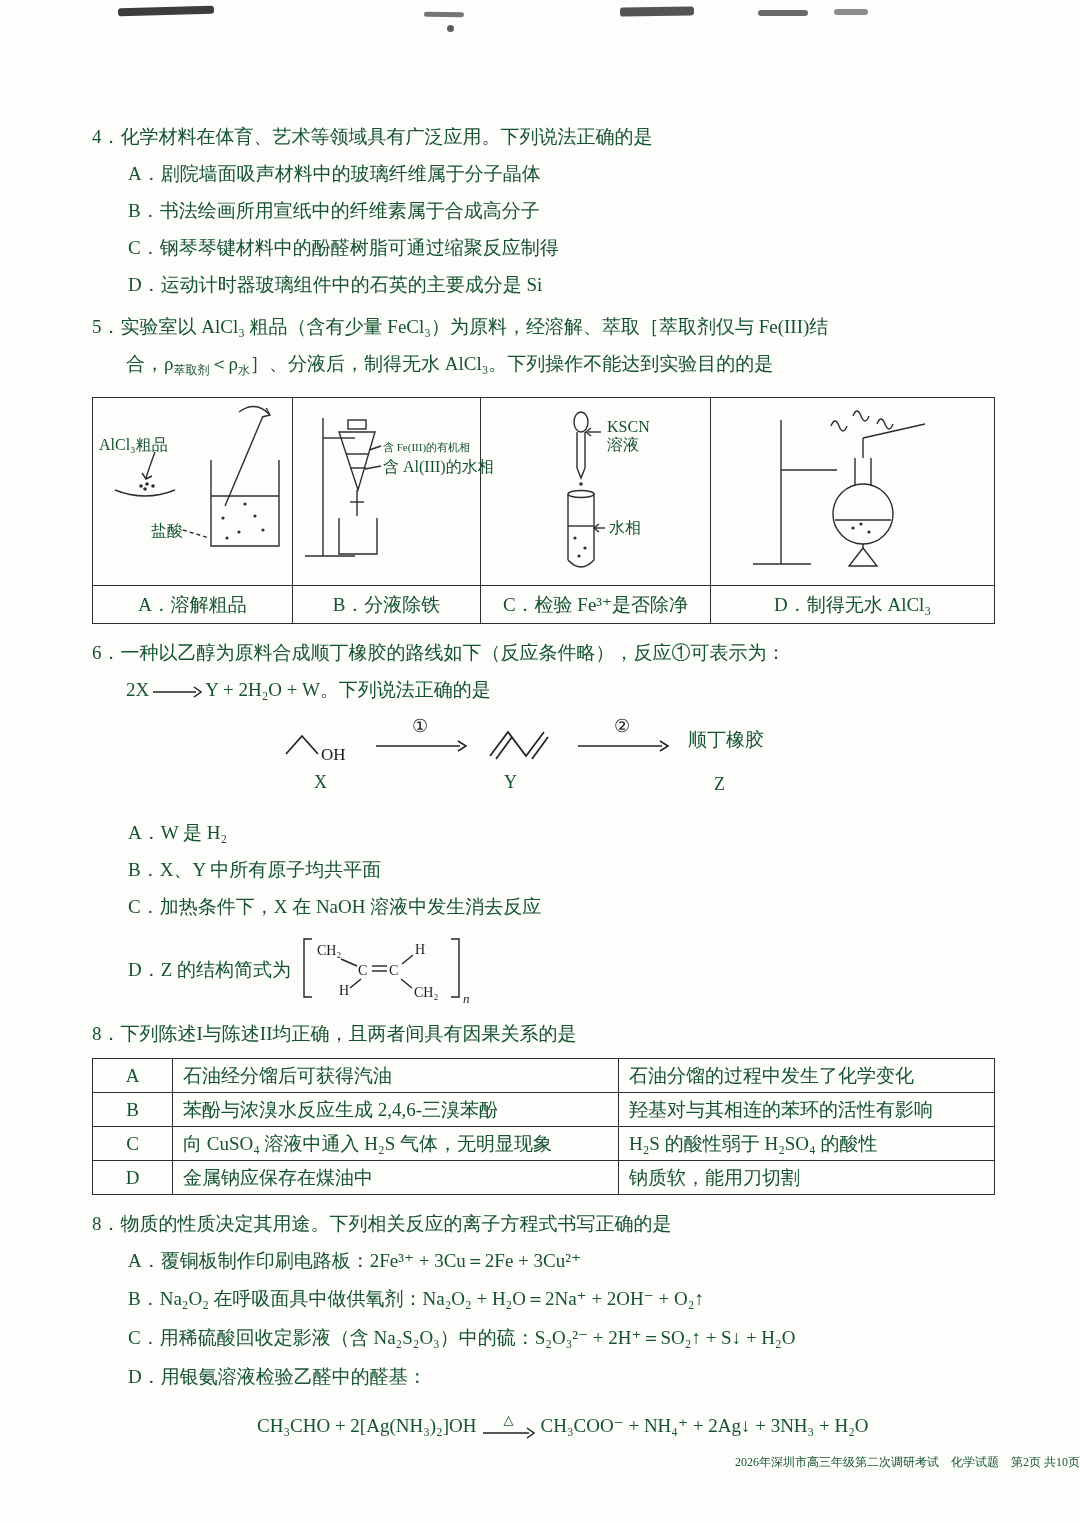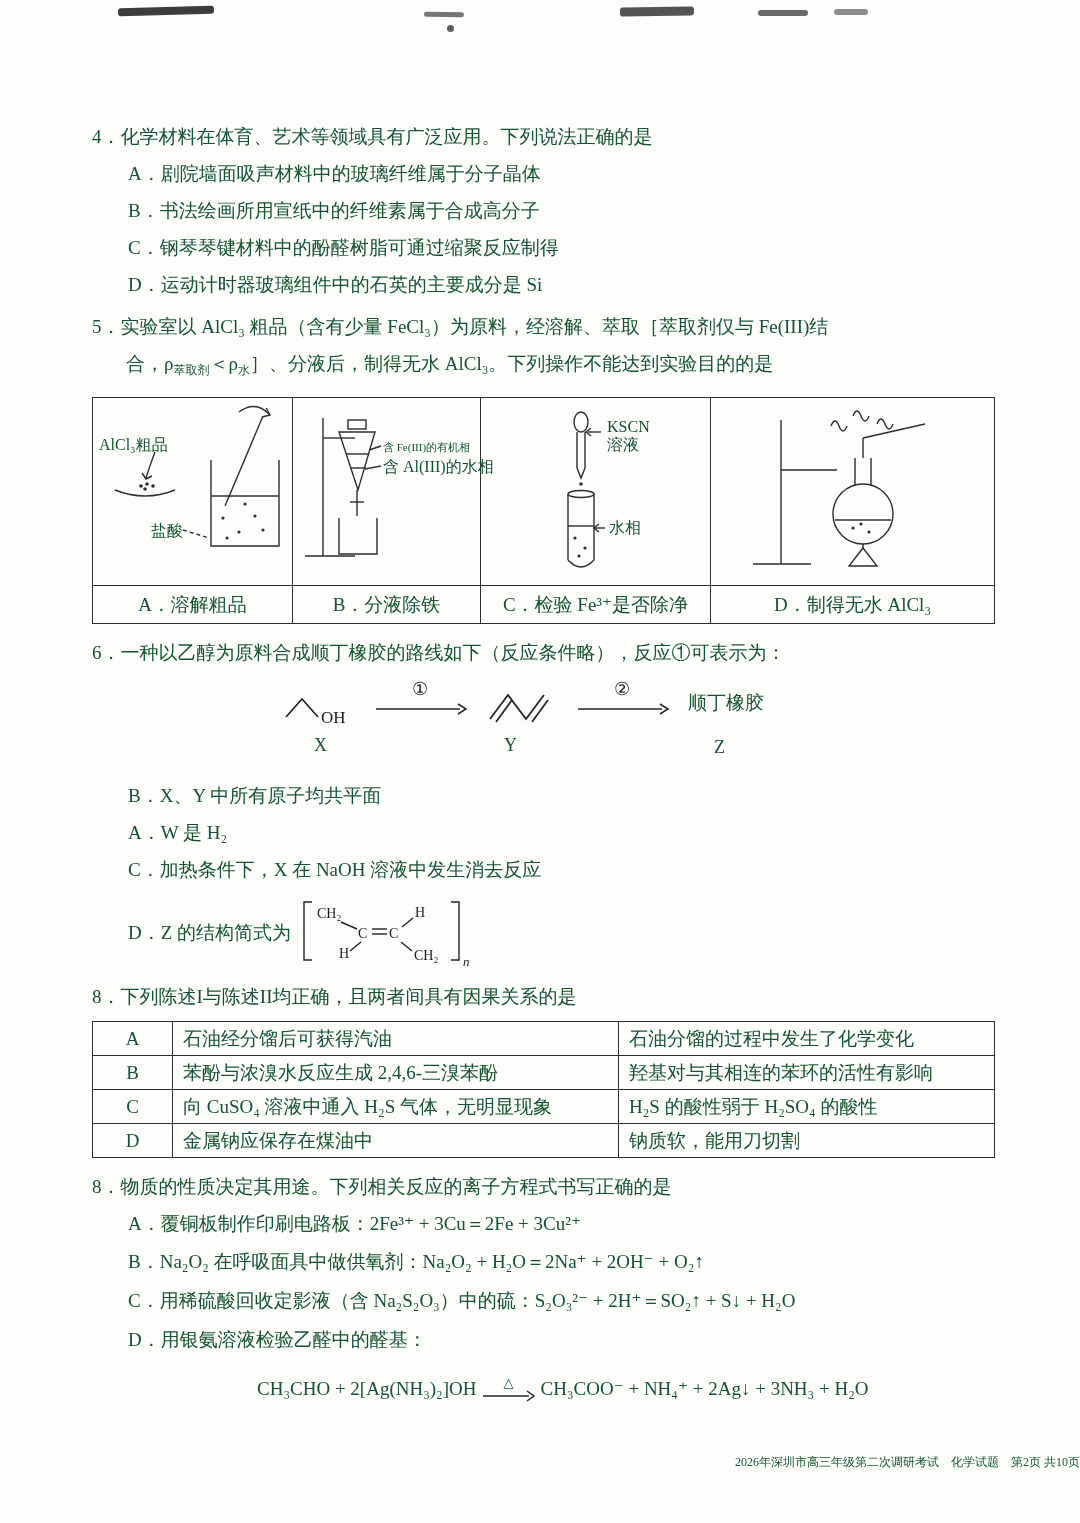"2X Y + 2H₂O +" div.cont { html: none -> <div> <span>2X</span><svg> <line></line> <path></path> </svg><span>Y + 2H₂O + W。下列说法正确的是</span> </div> }
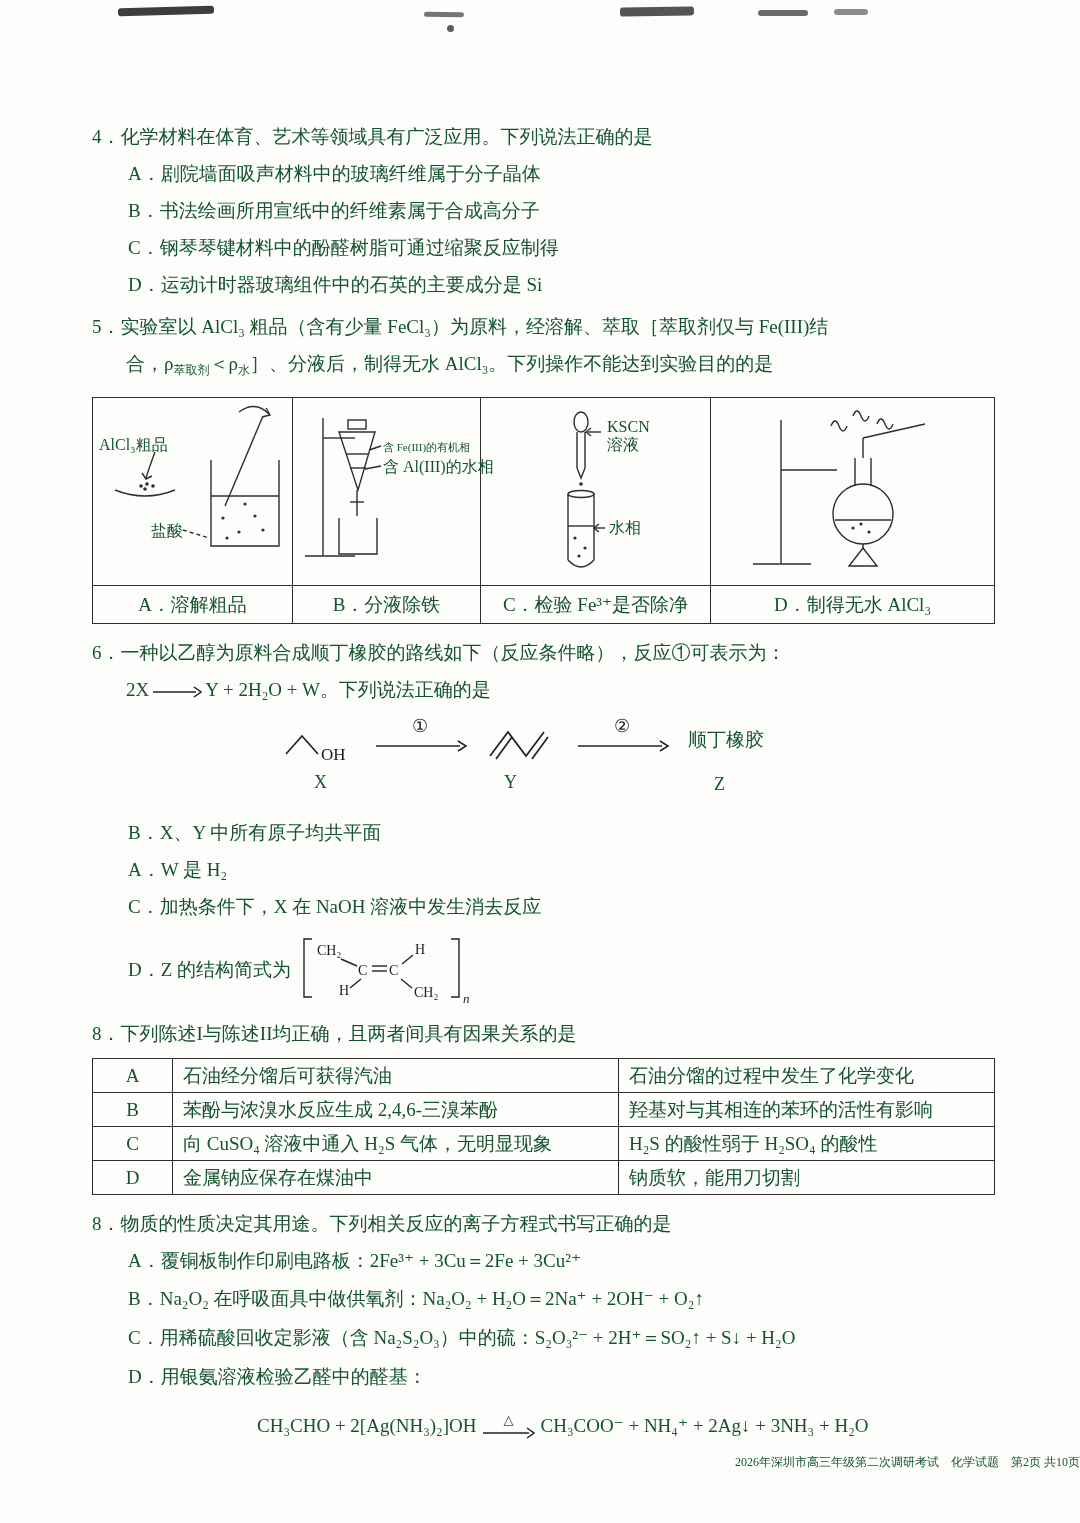"B．X、Y 中所有原子均共平面" div.opt { order: before "A．W 是 H₂" -> after "A．W 是 H₂" }
